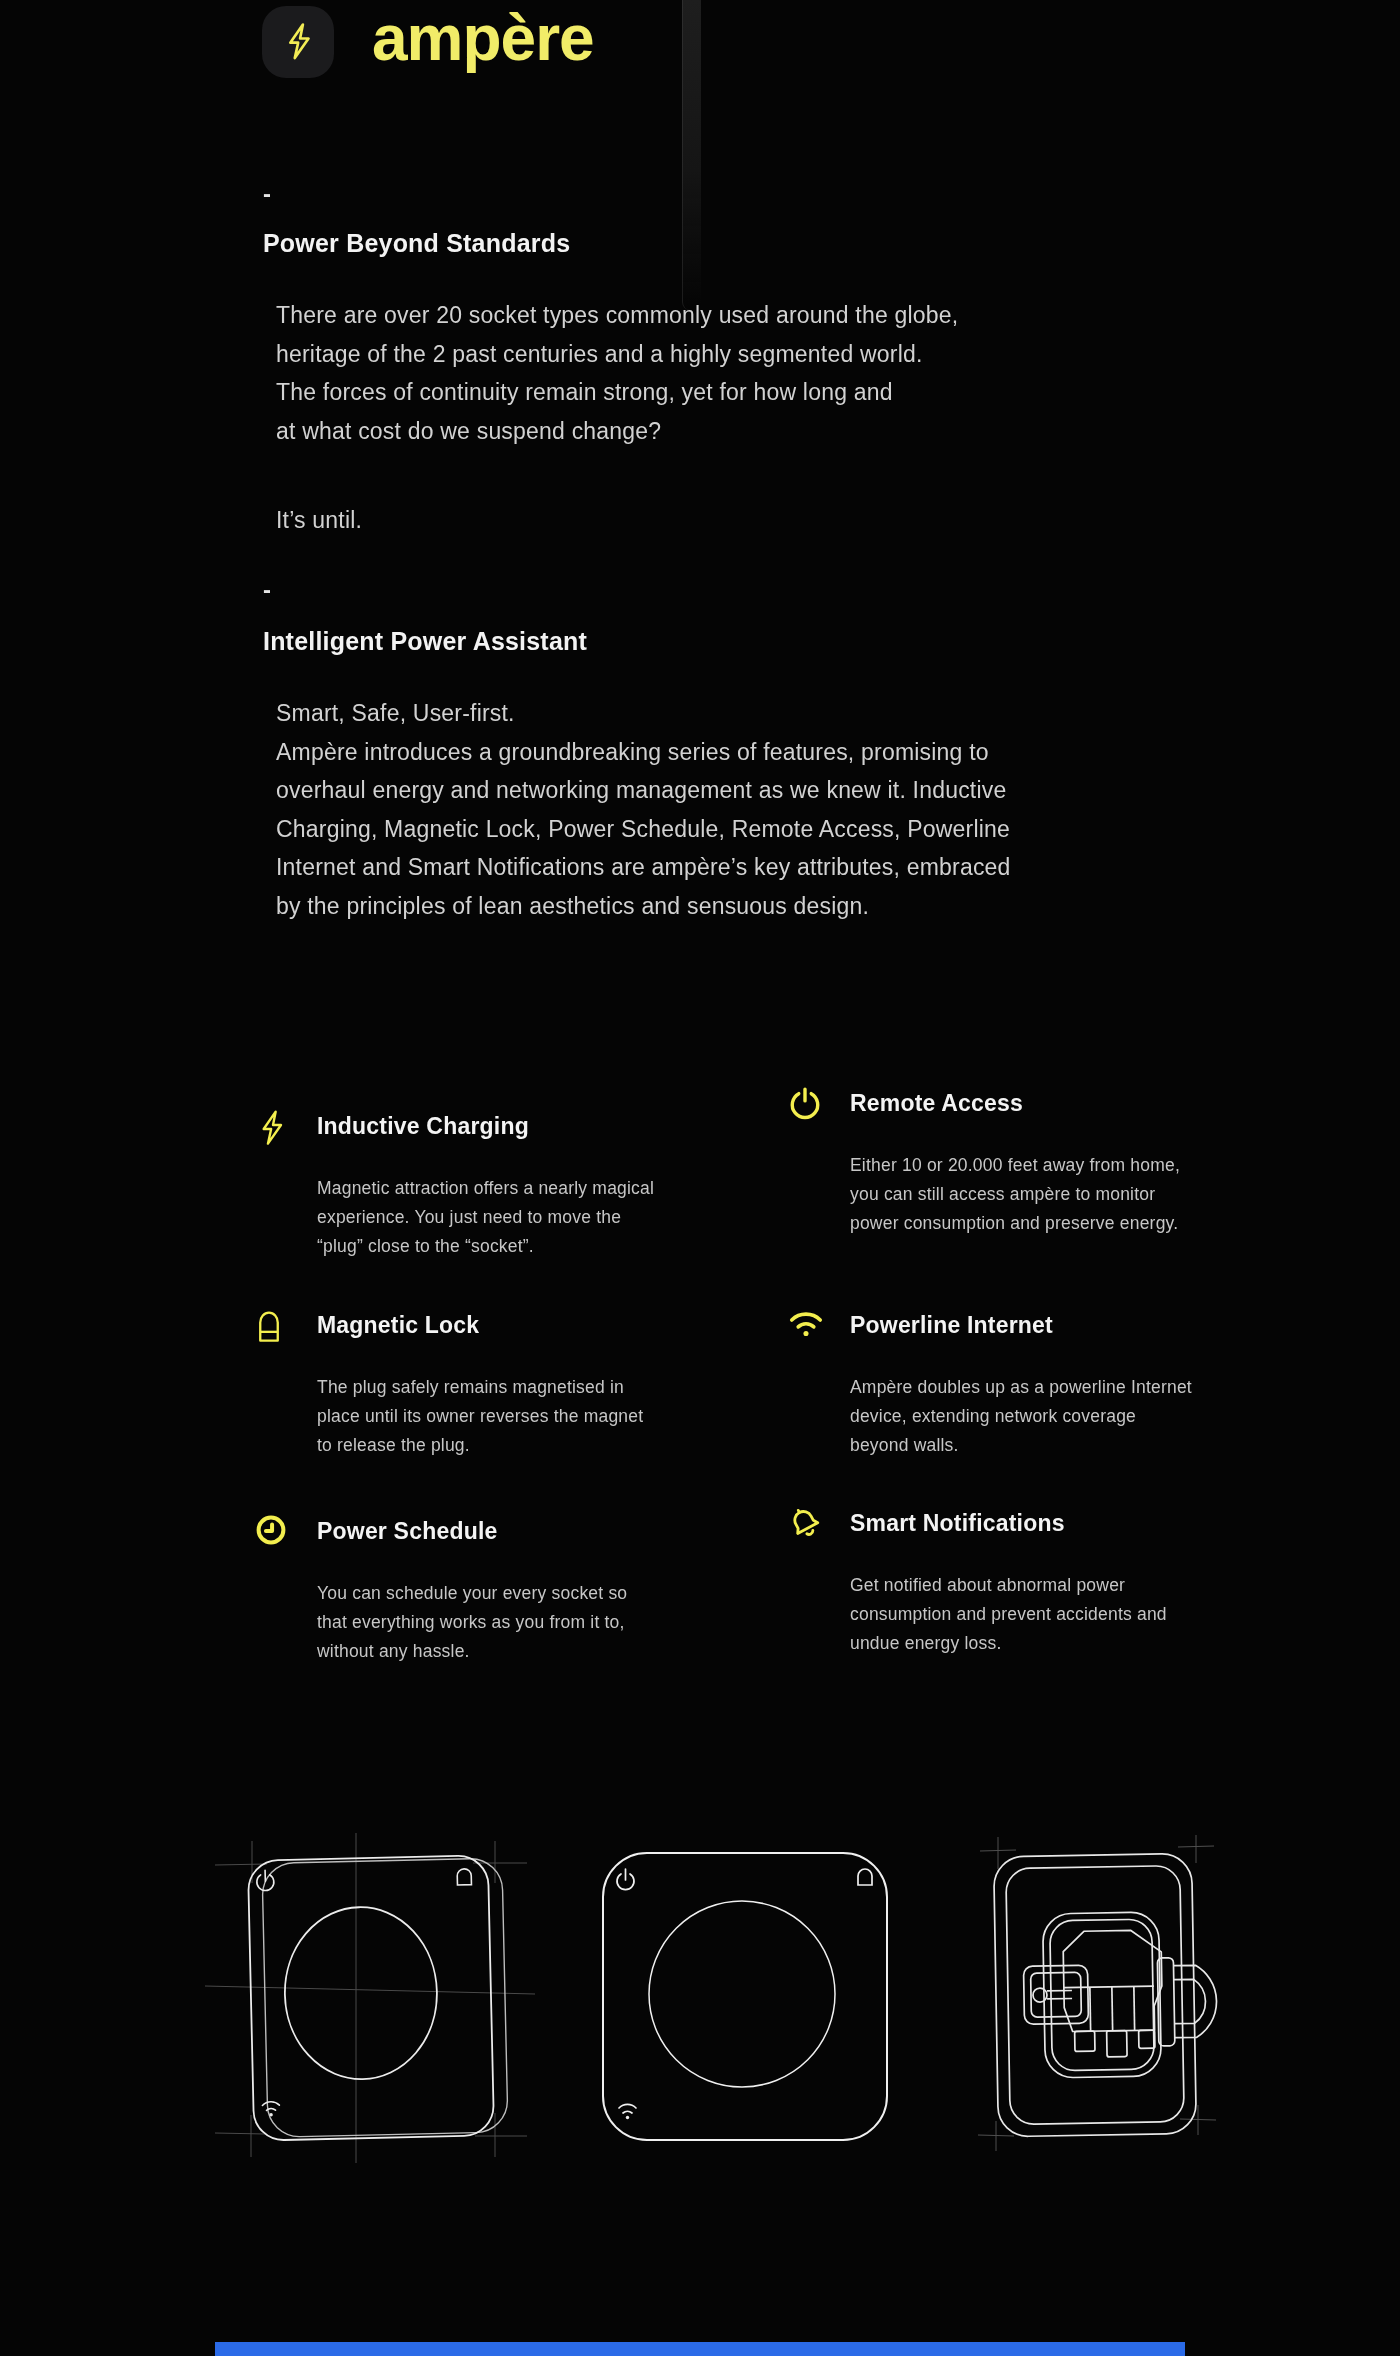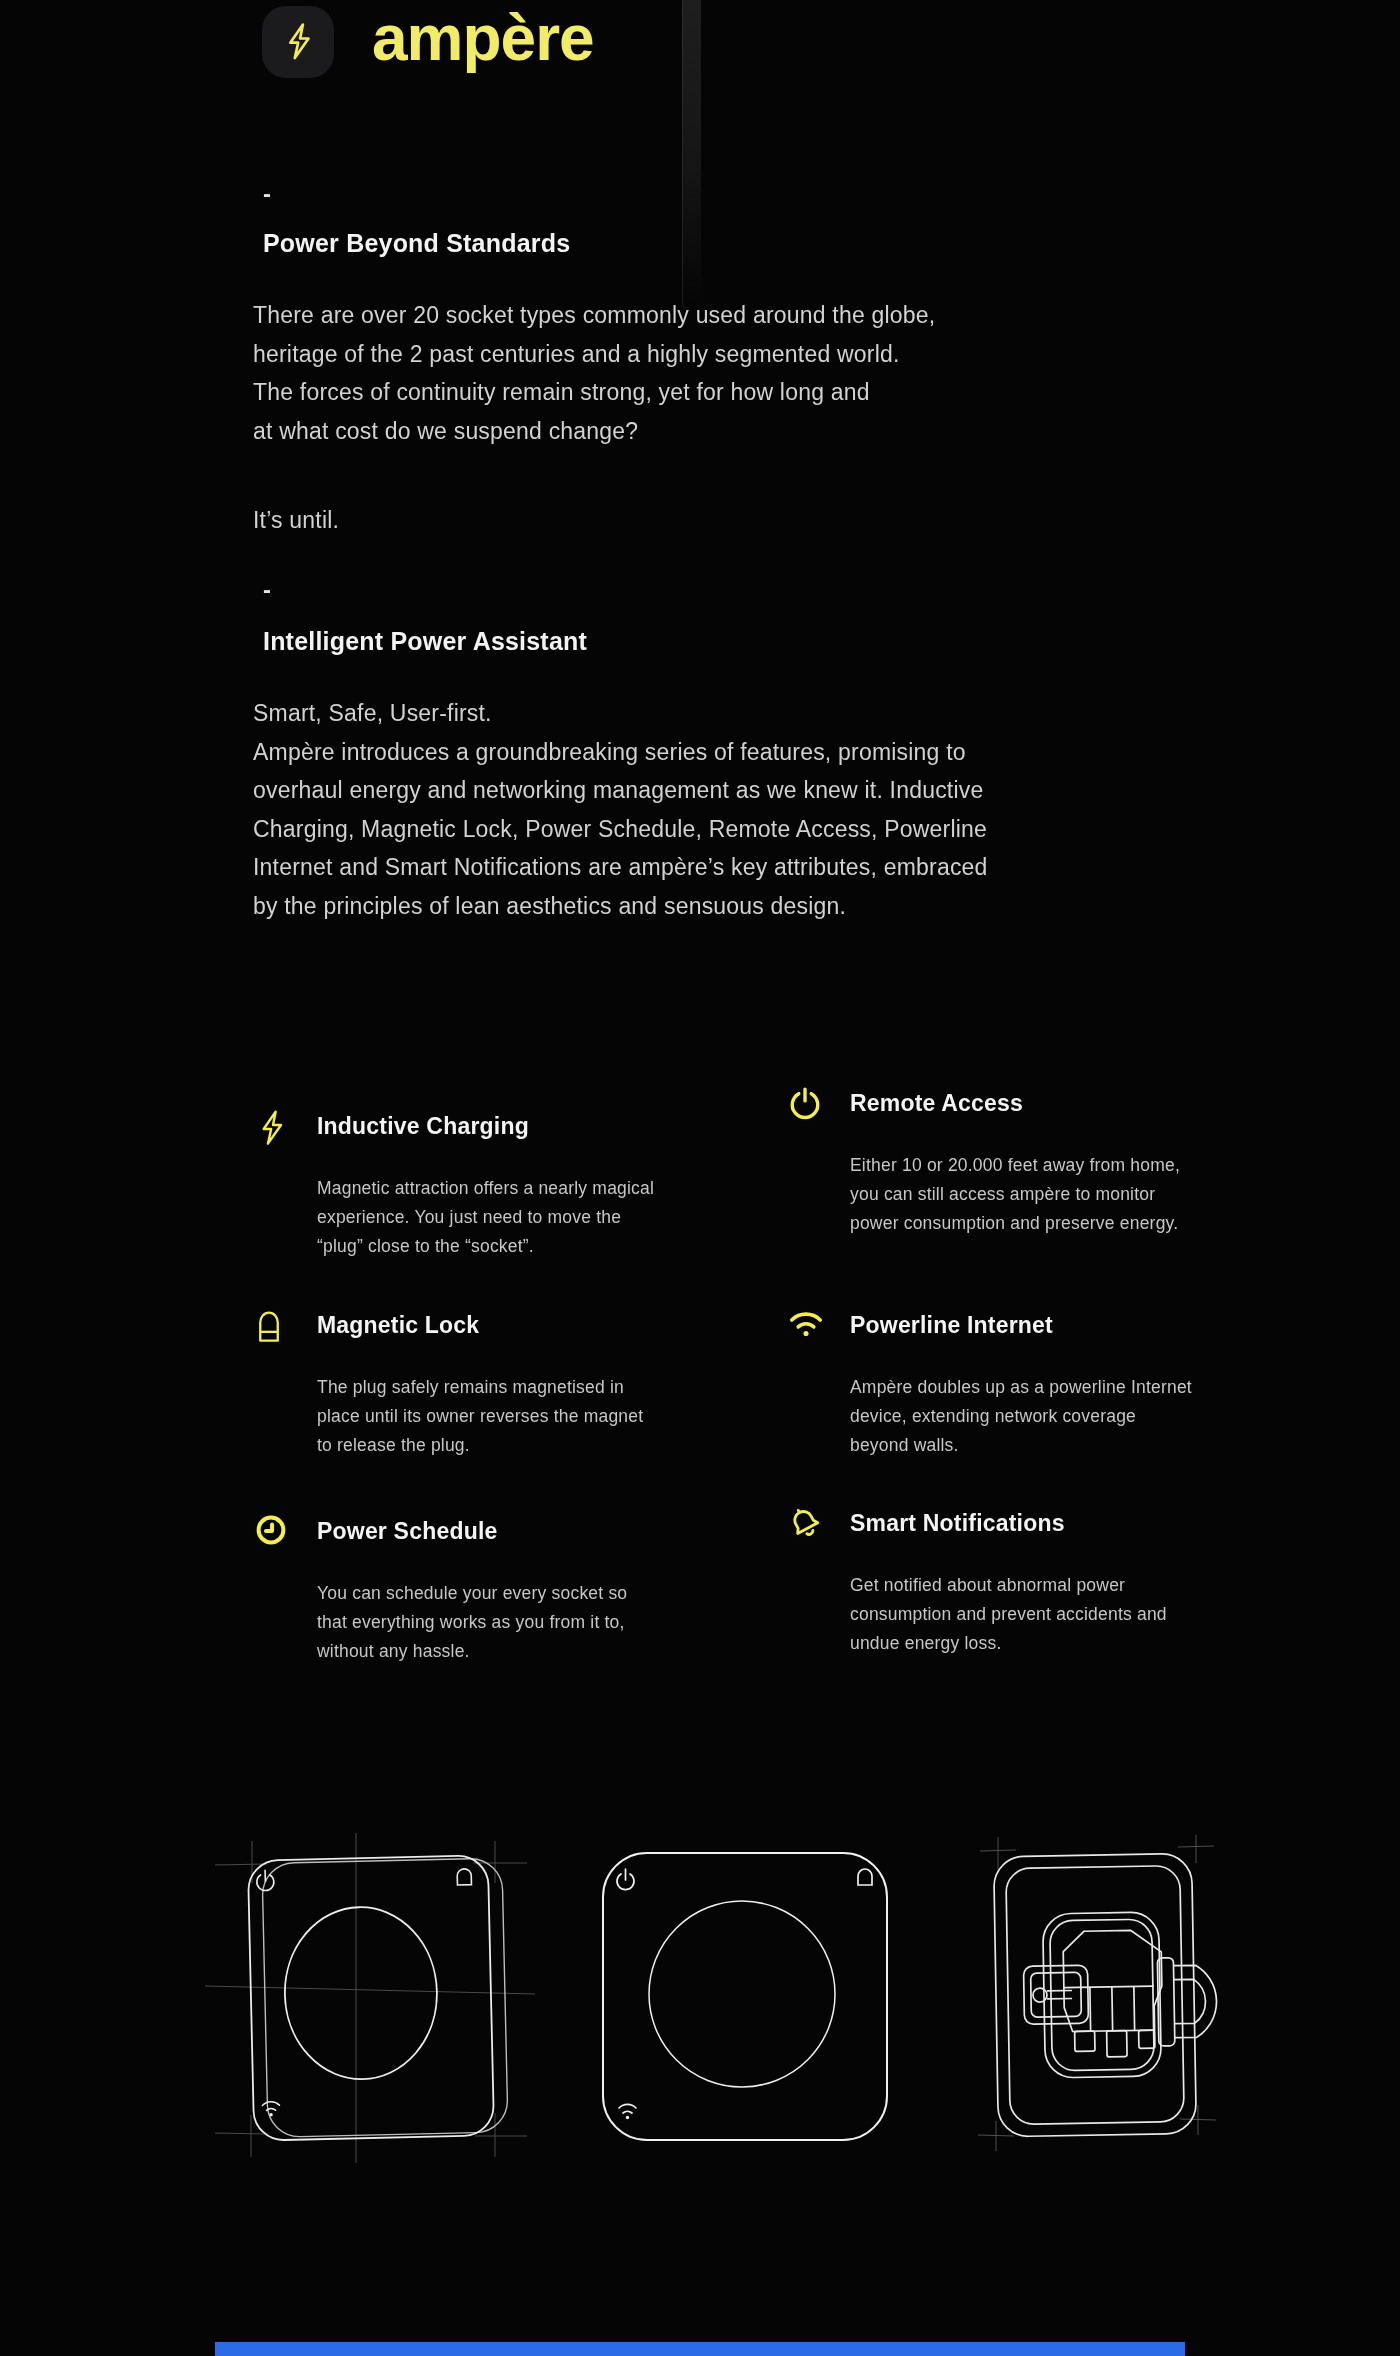"There are over 20 socket" .lead { left: 253px -> 276px }
